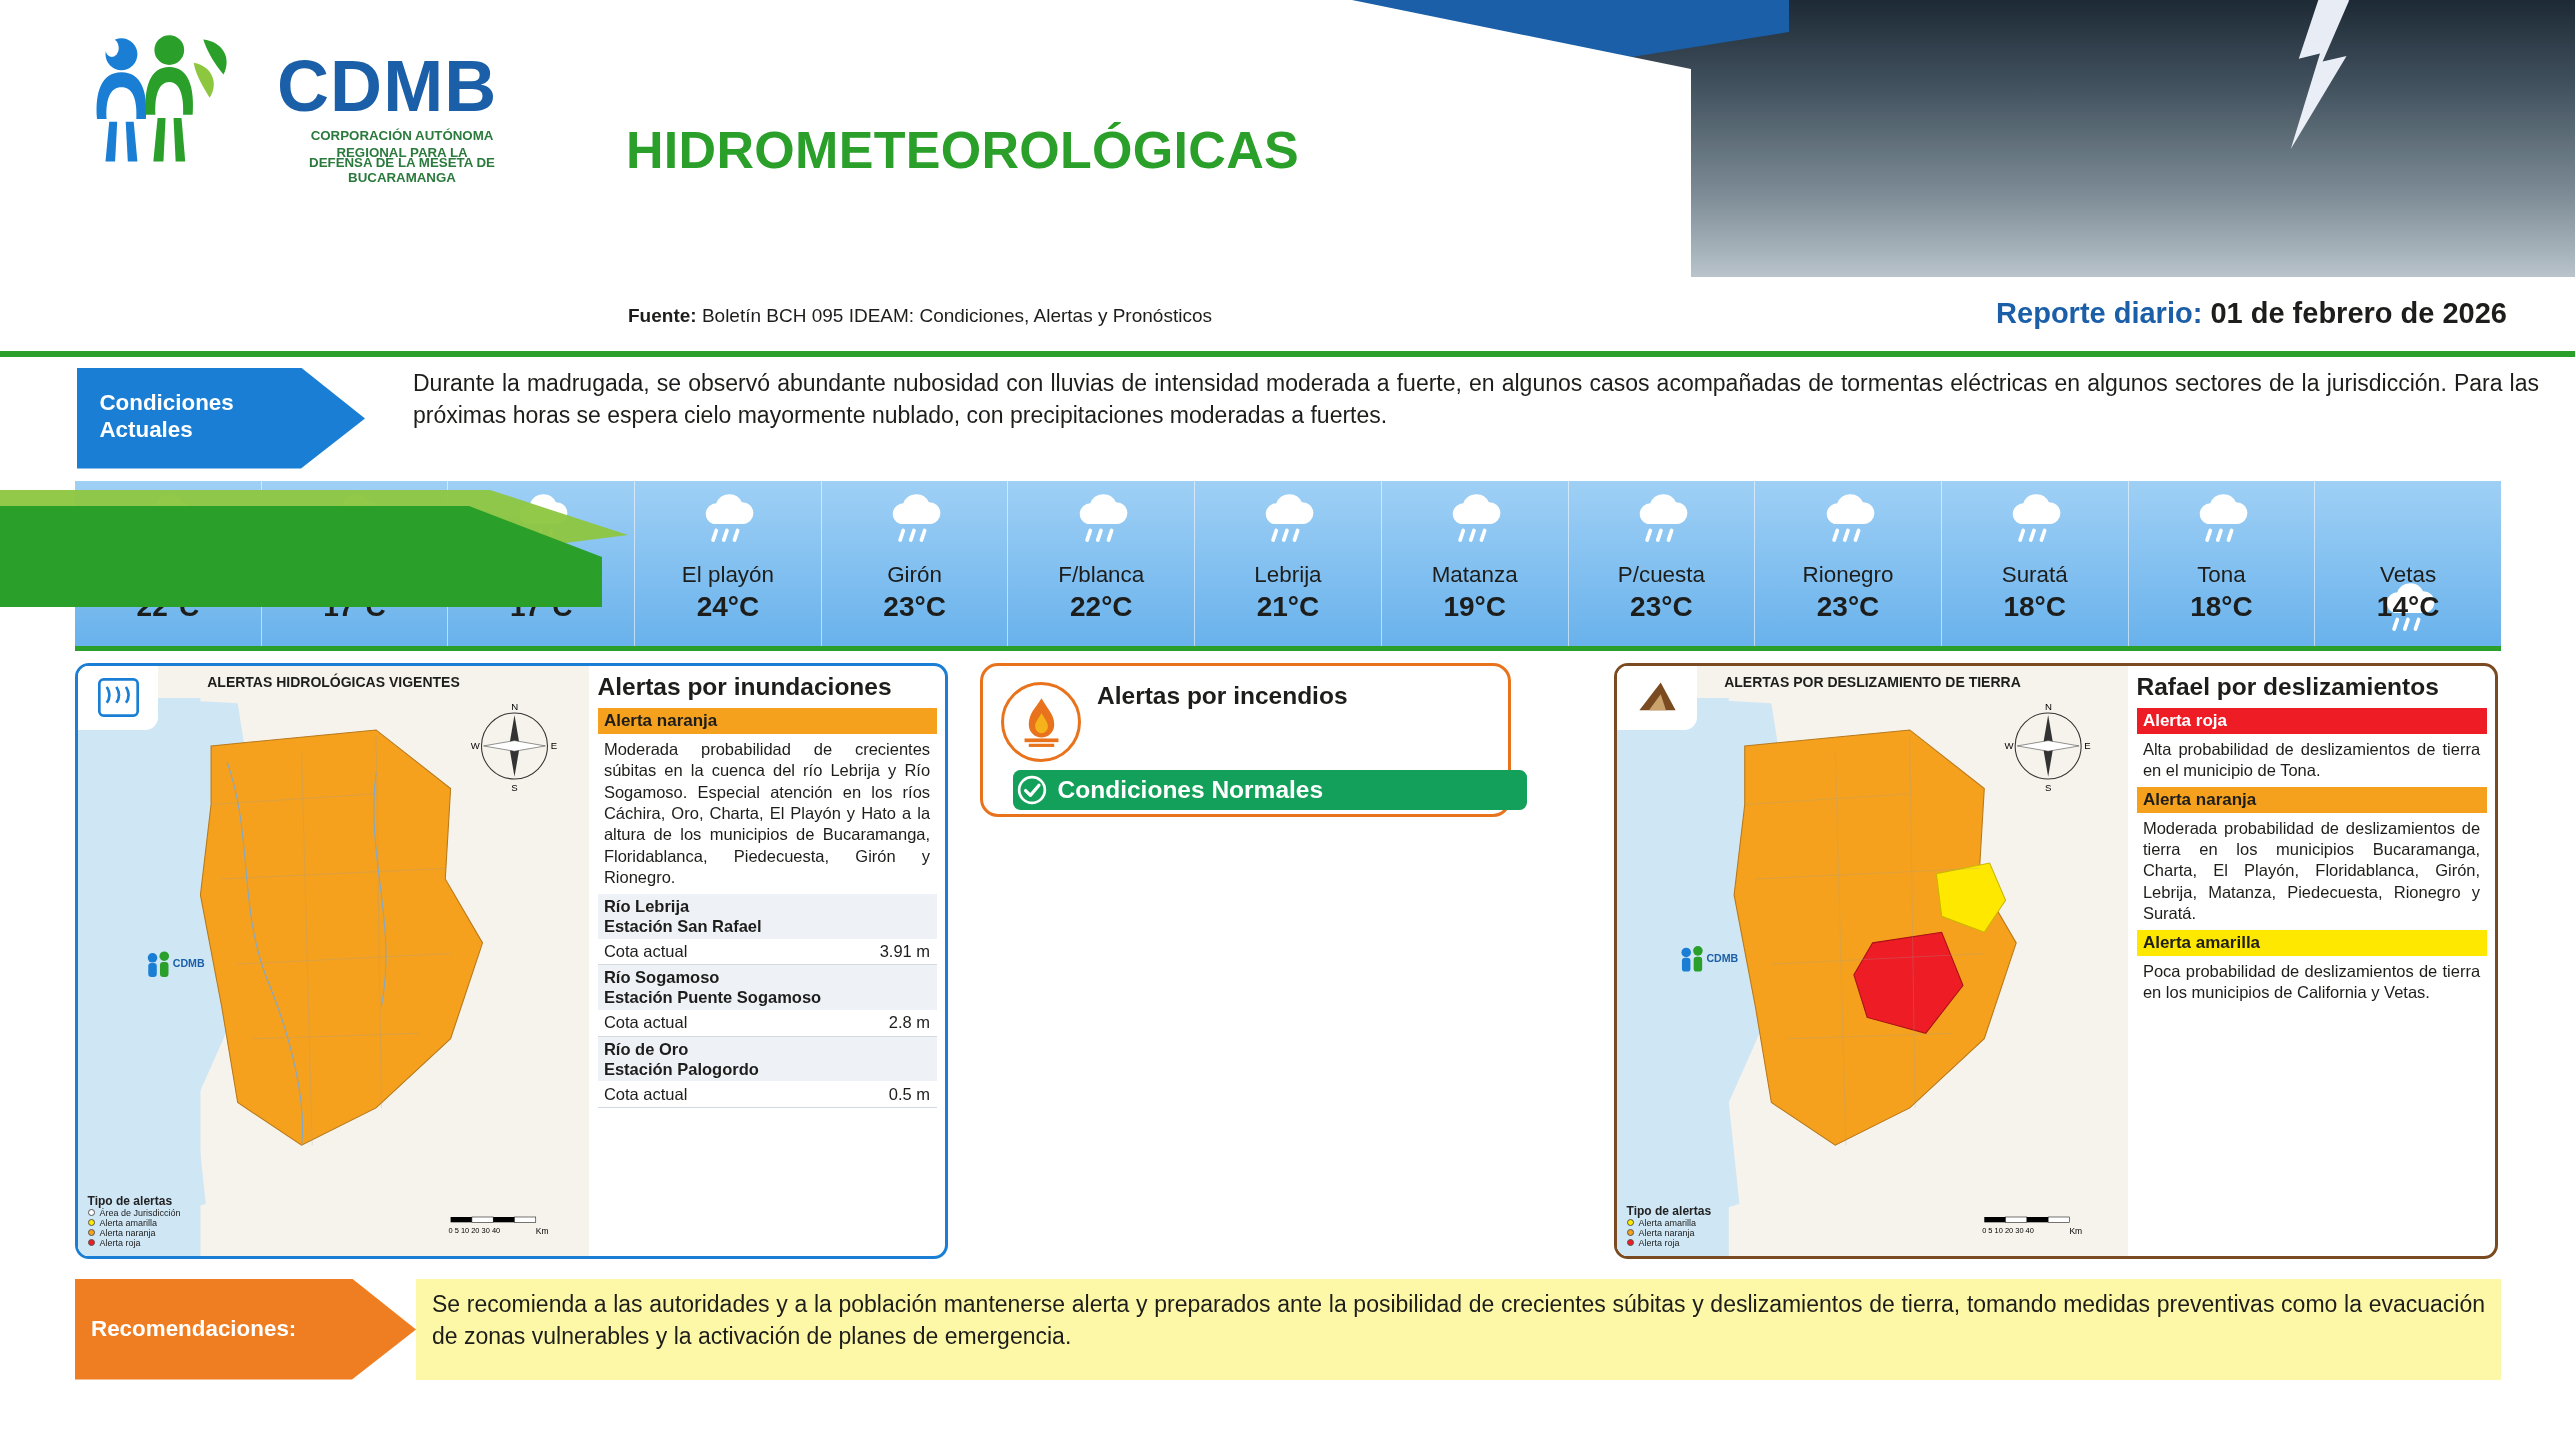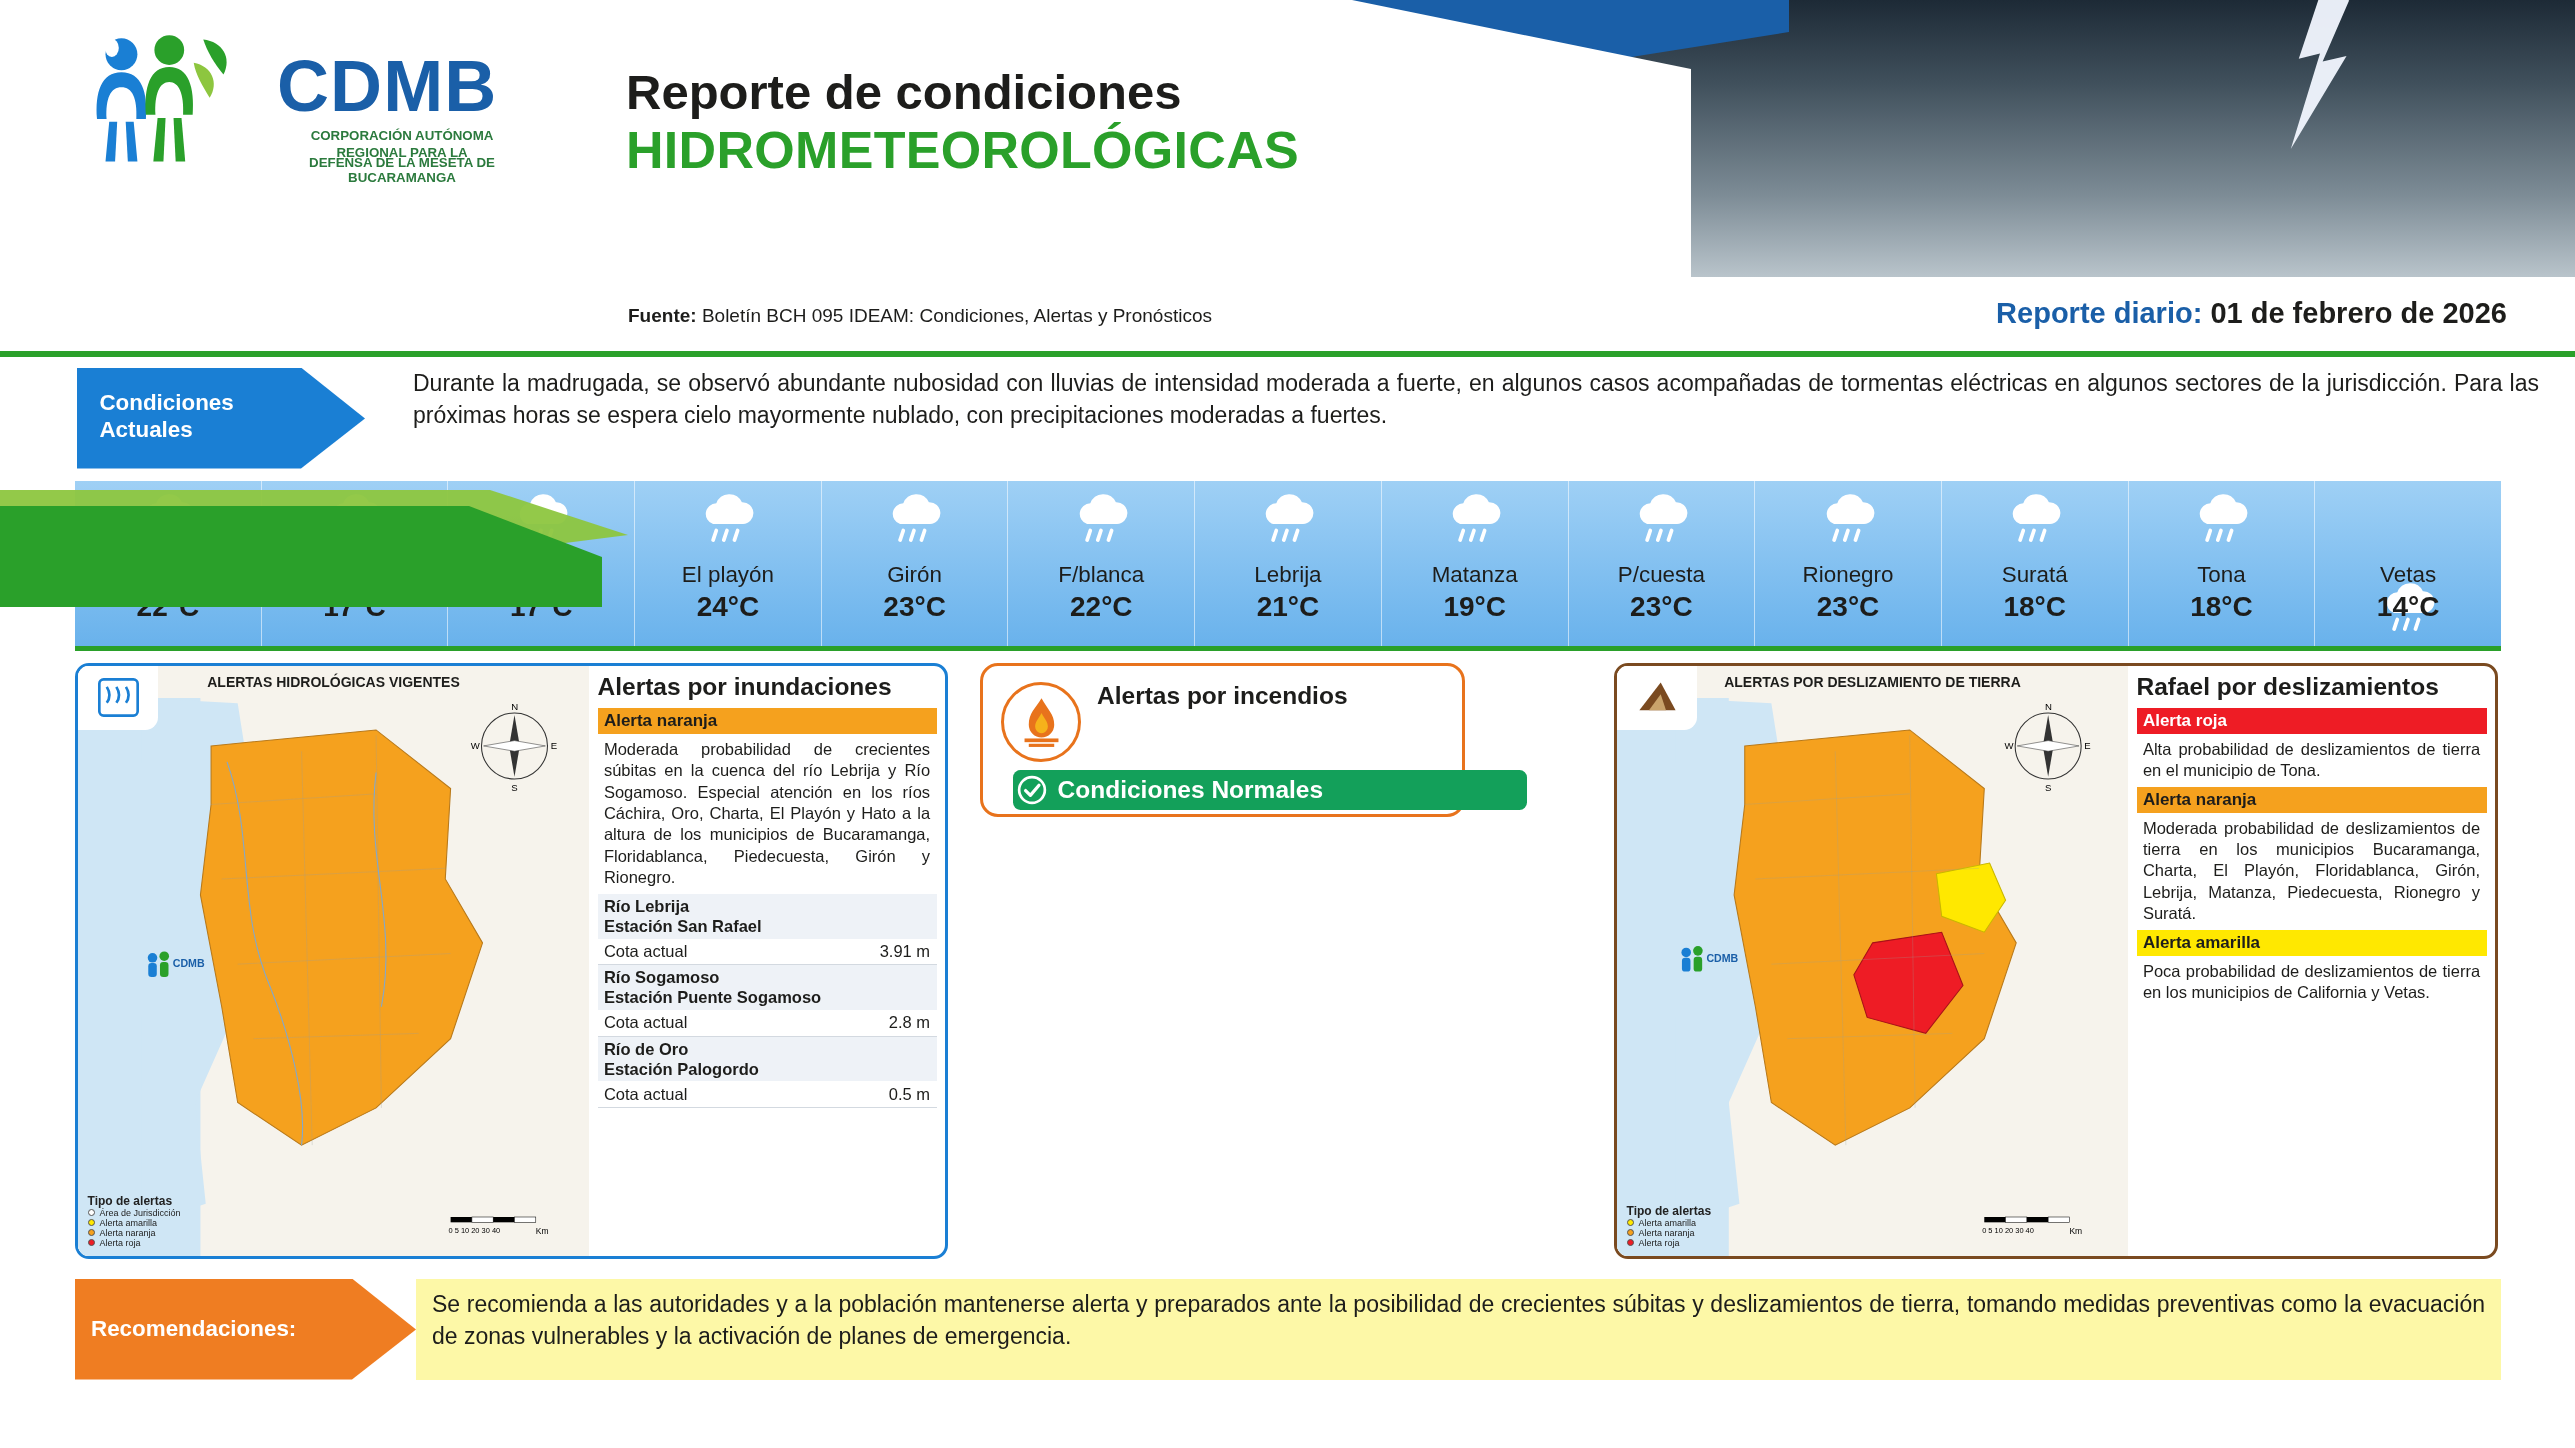"Reporte de condiciones" div.title-1 { html: <div>Reporte de condiciones</div> -> none }
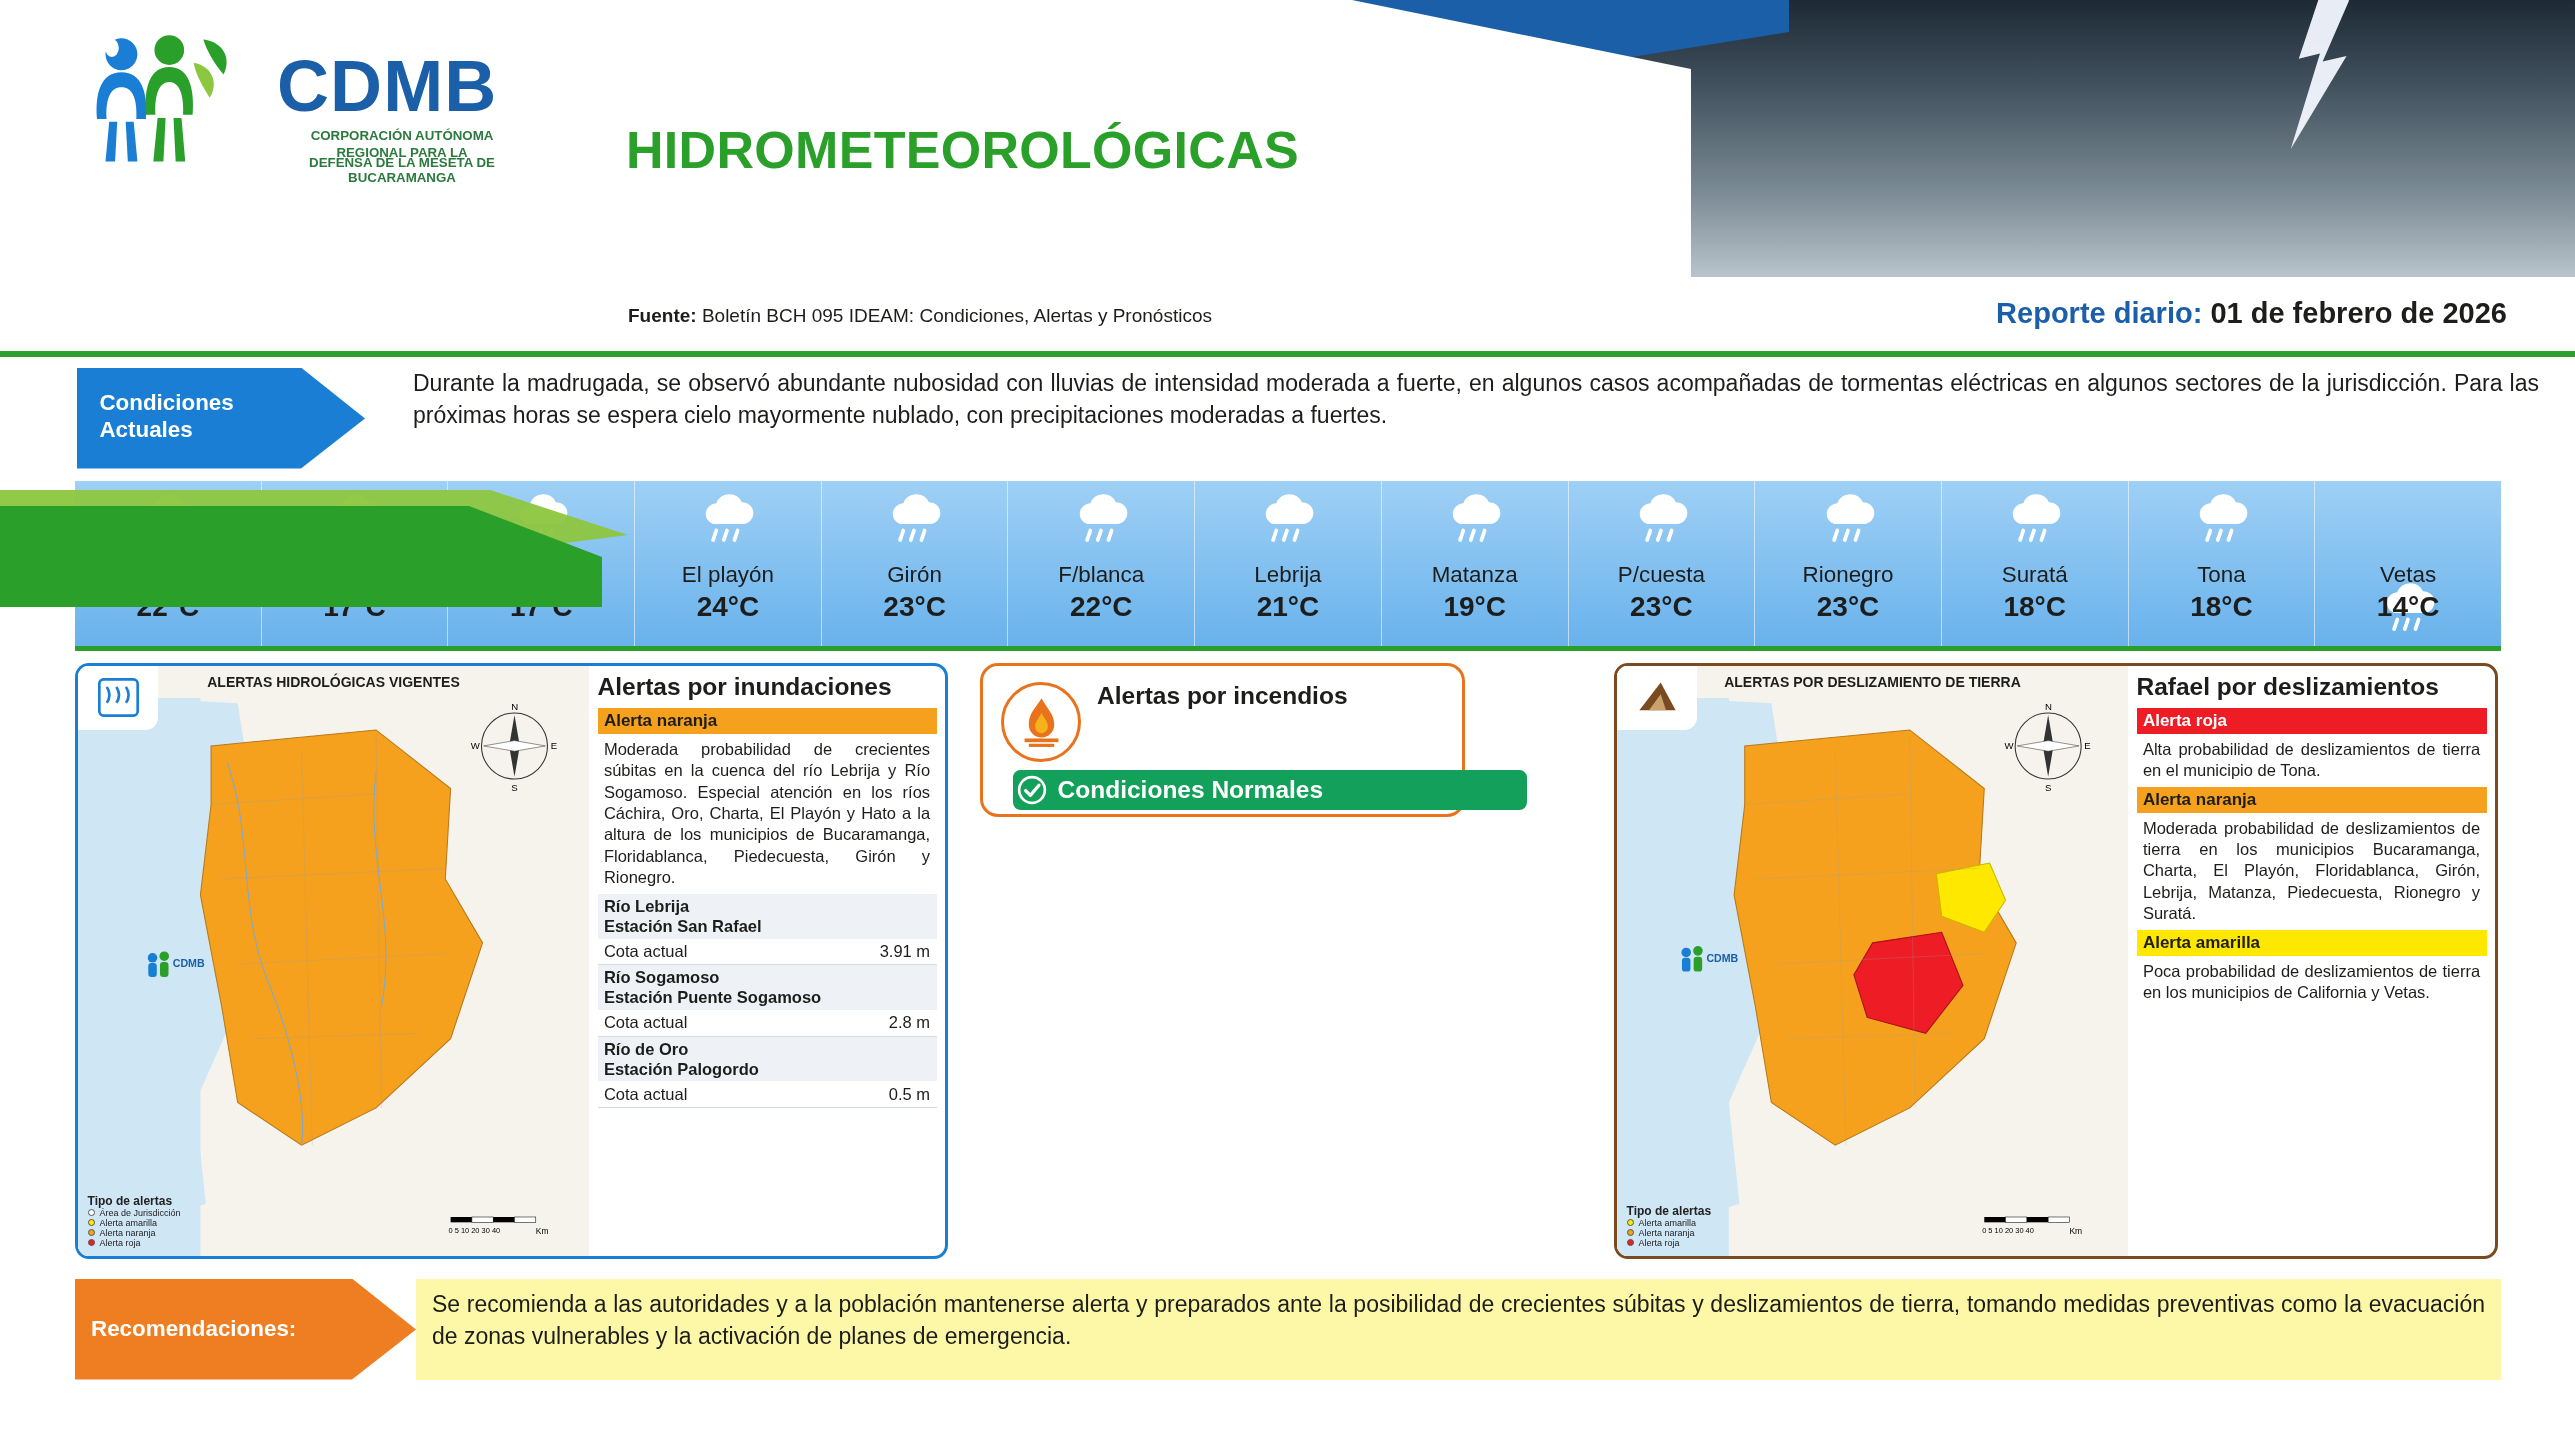"Alertas por incendios" .panel-fire { width: 485px -> 531px }
